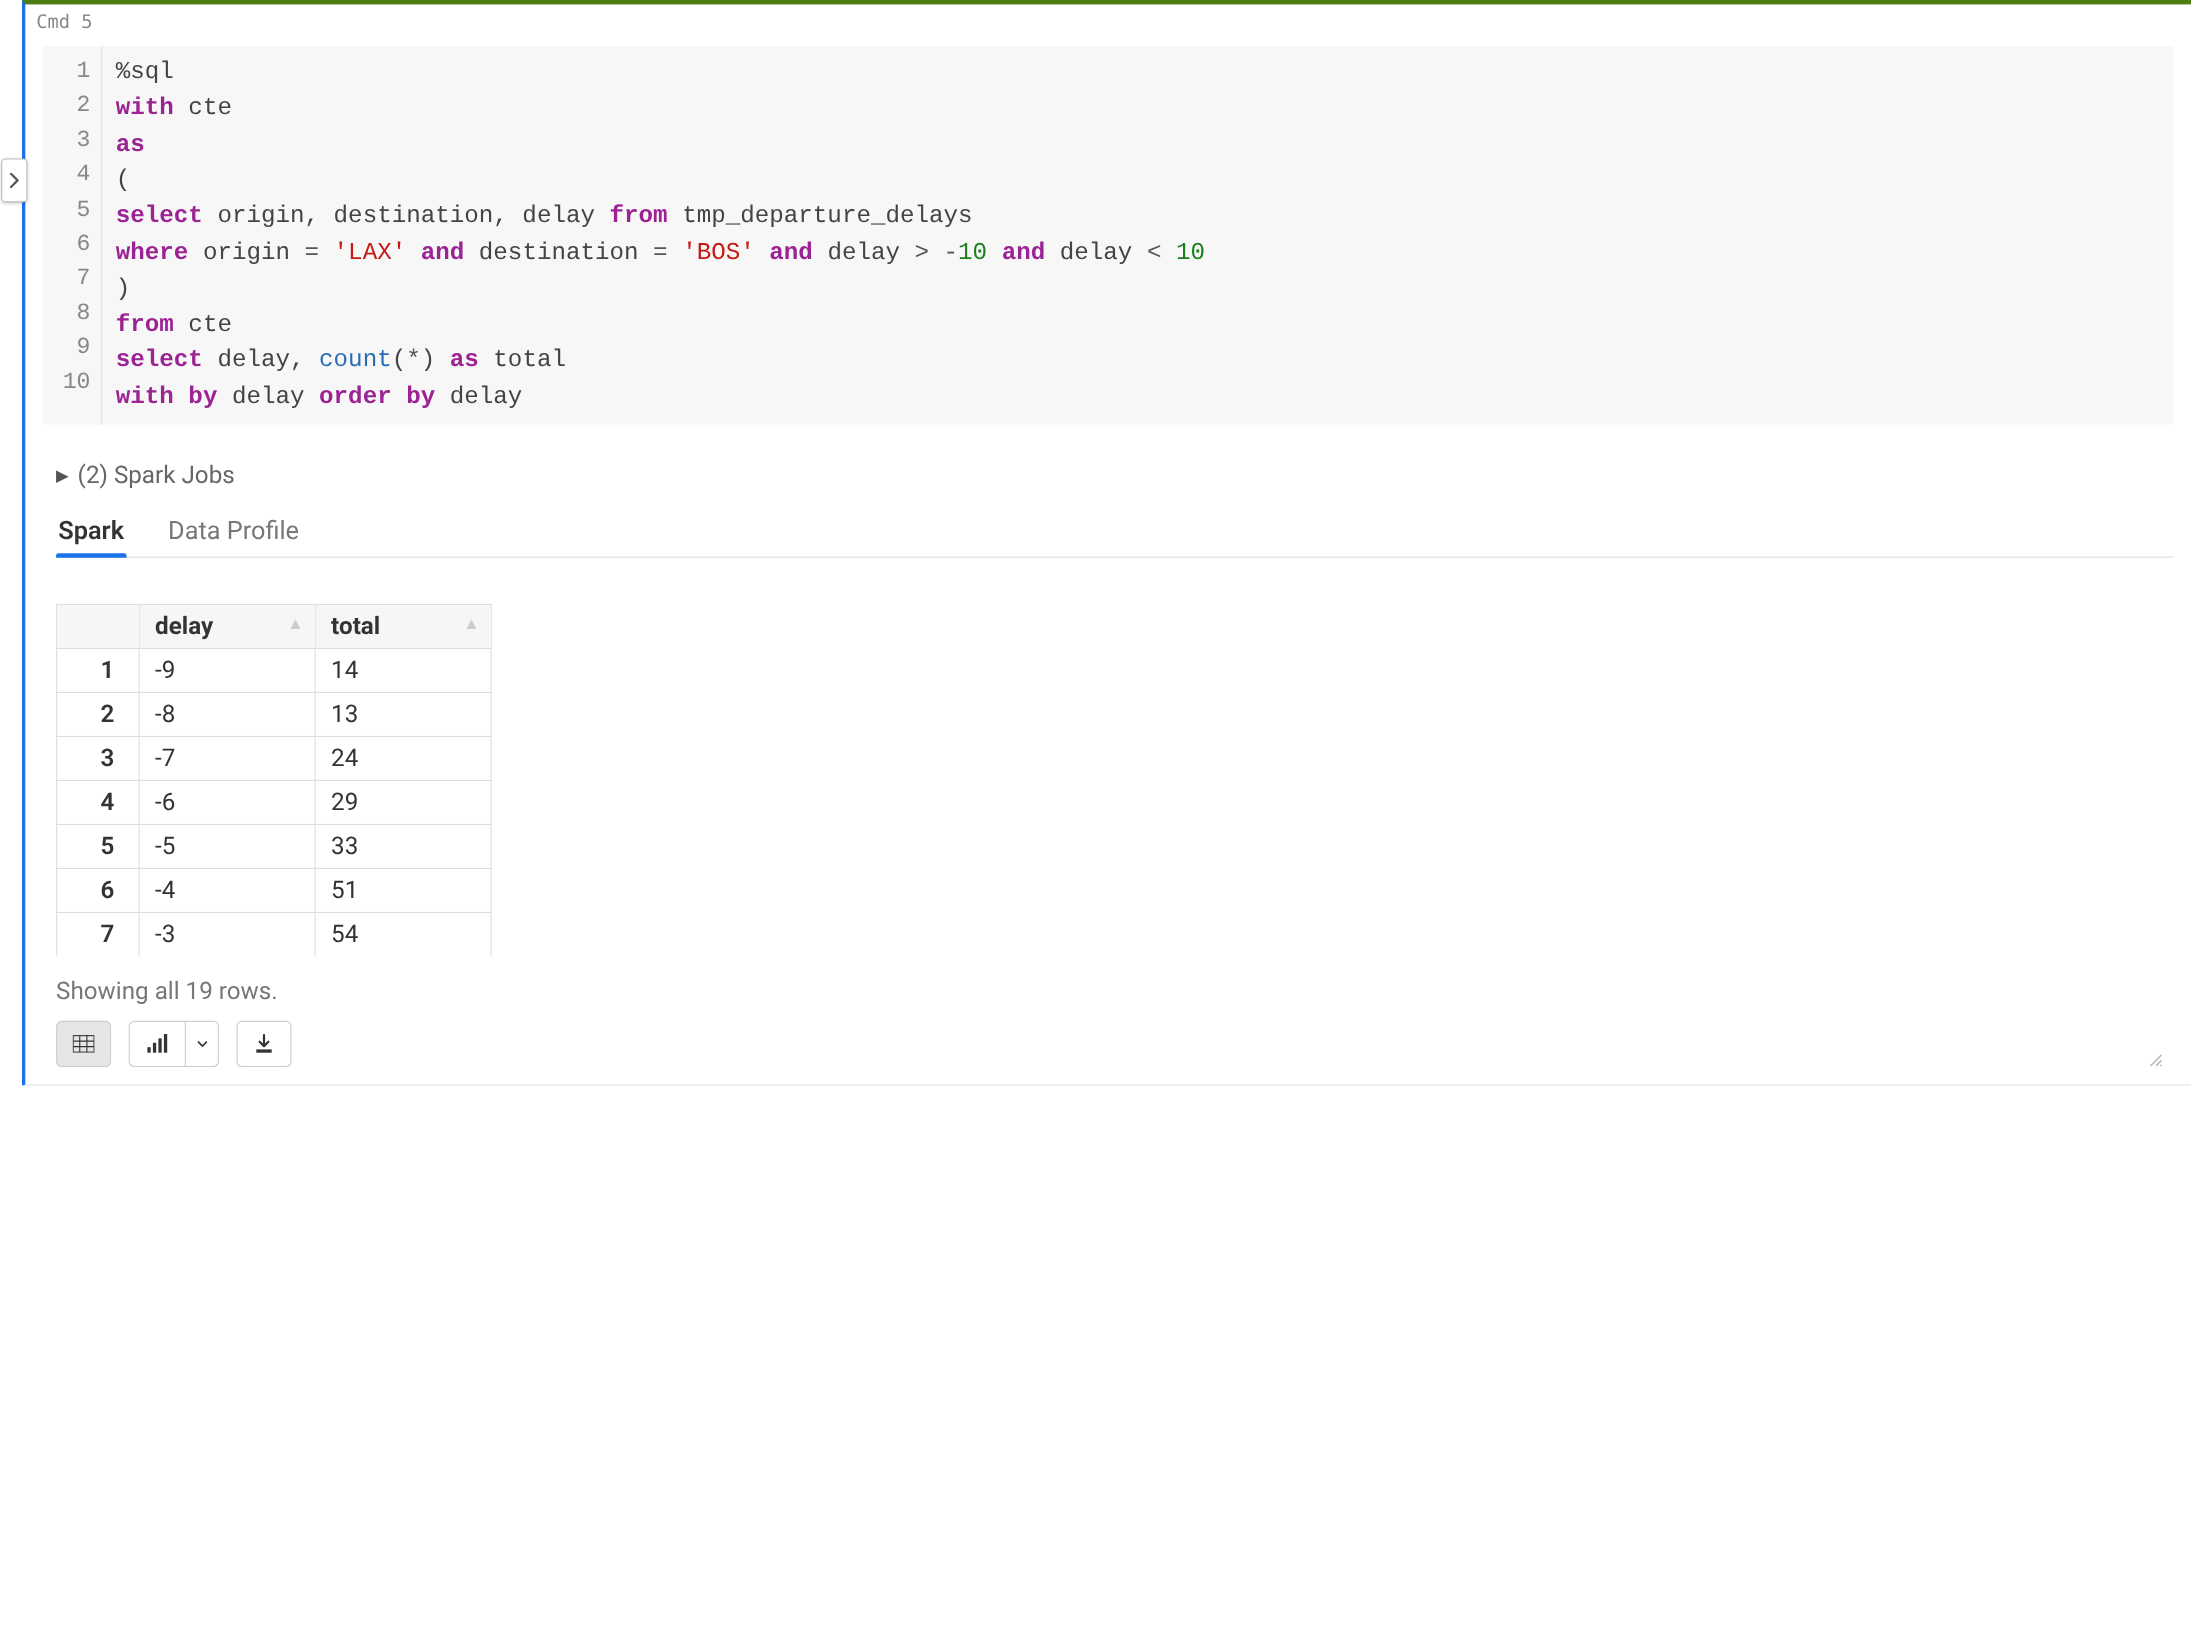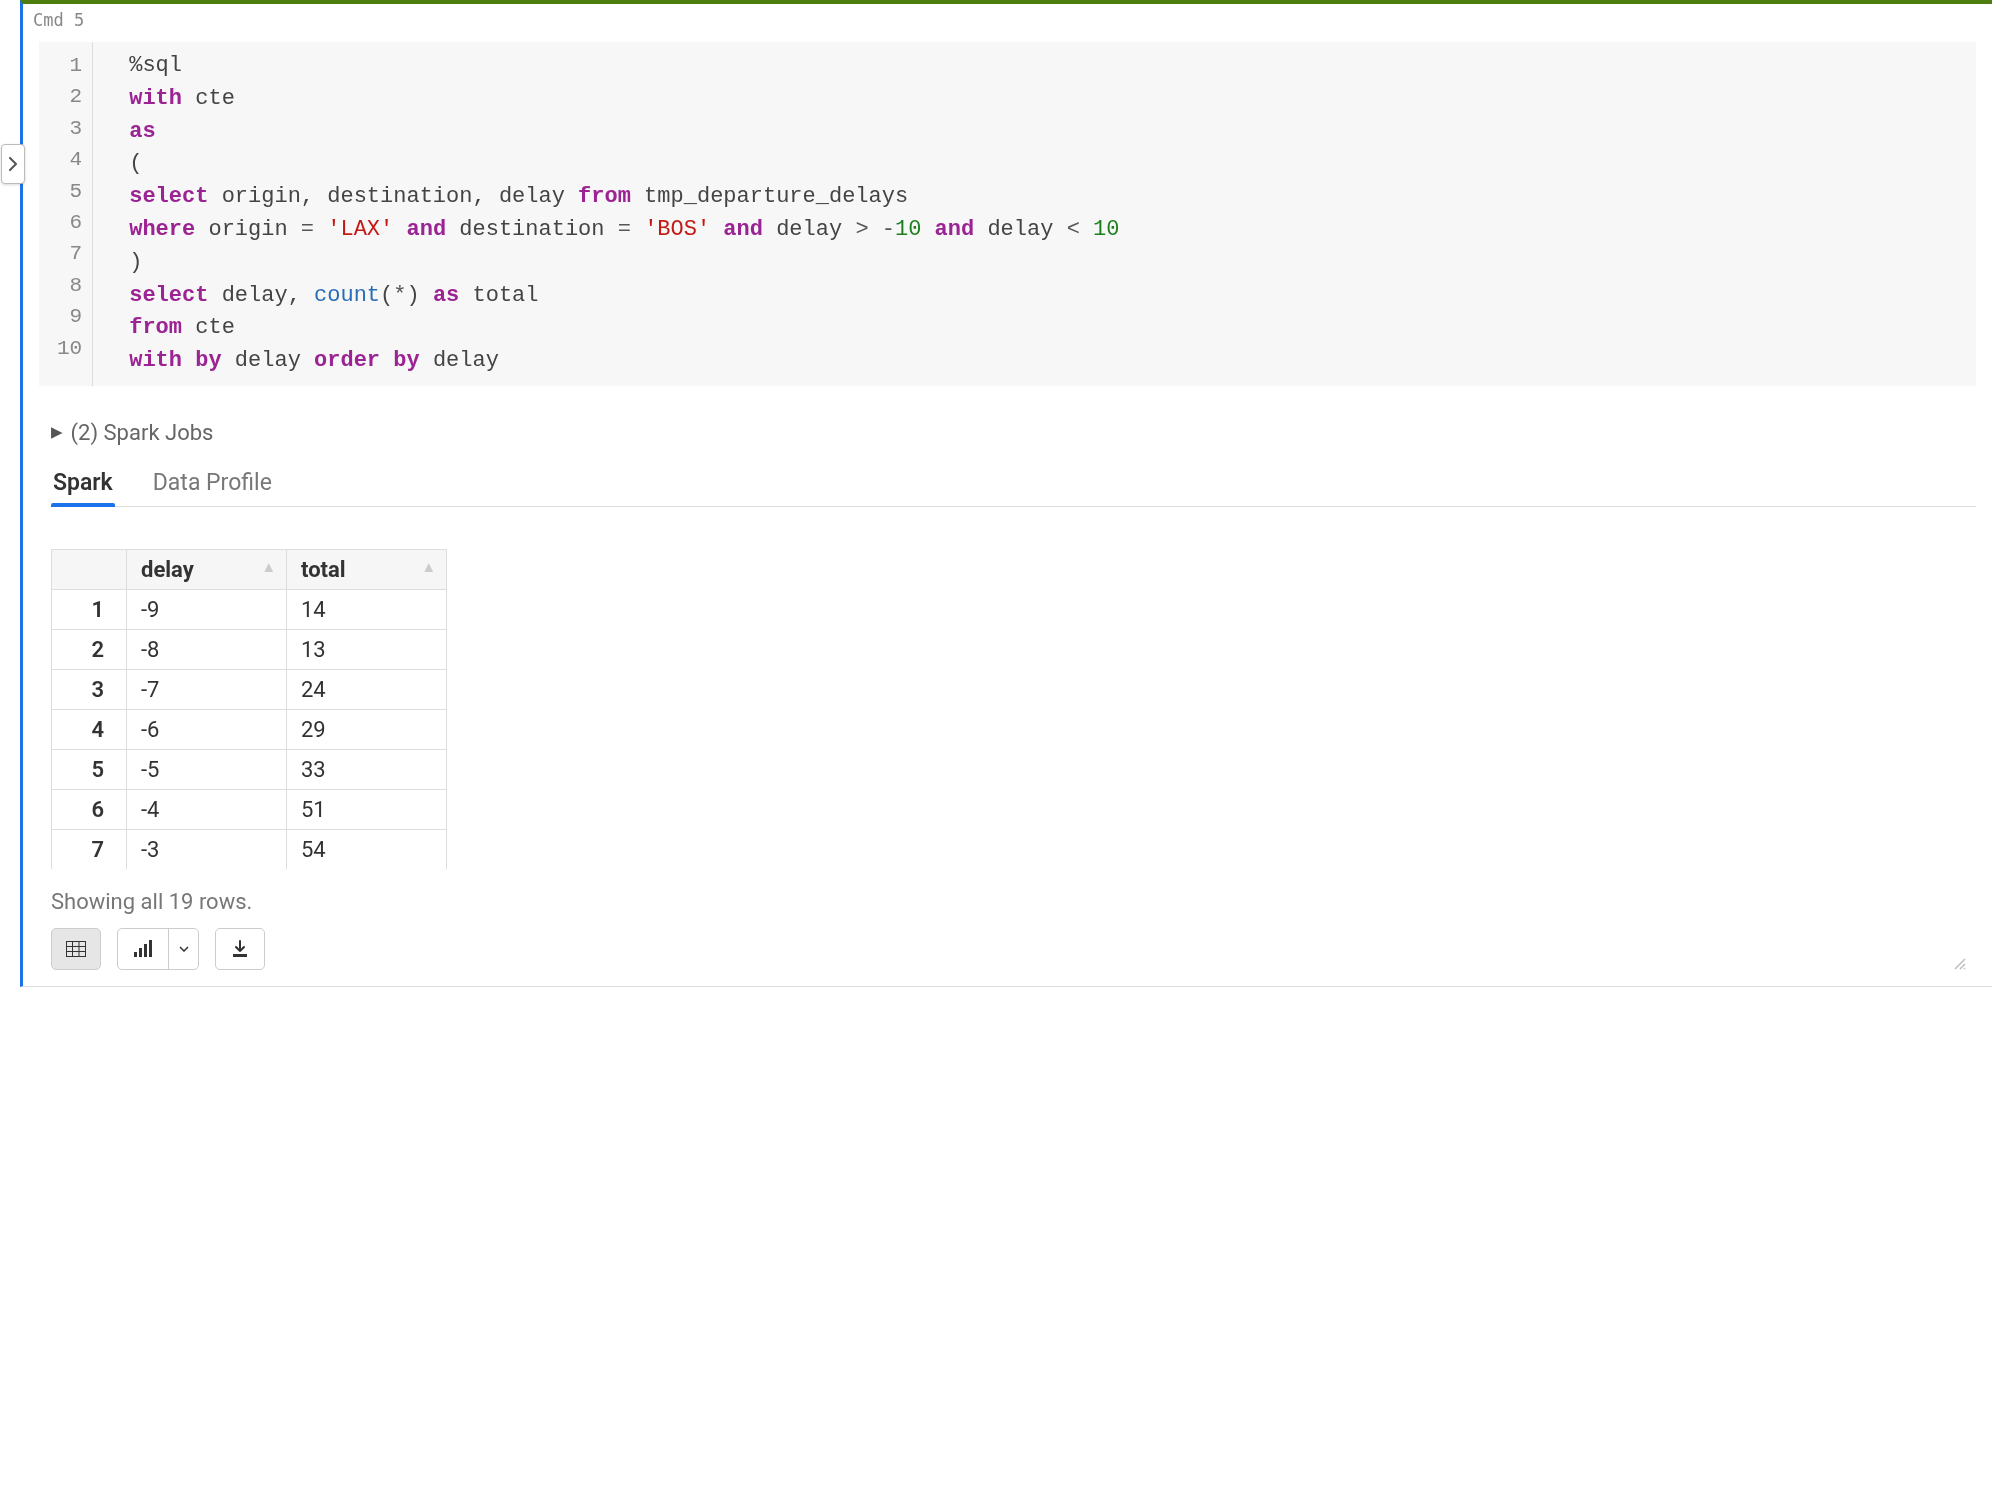"%sql" .code-lines div { margin-left: 24px -> none }
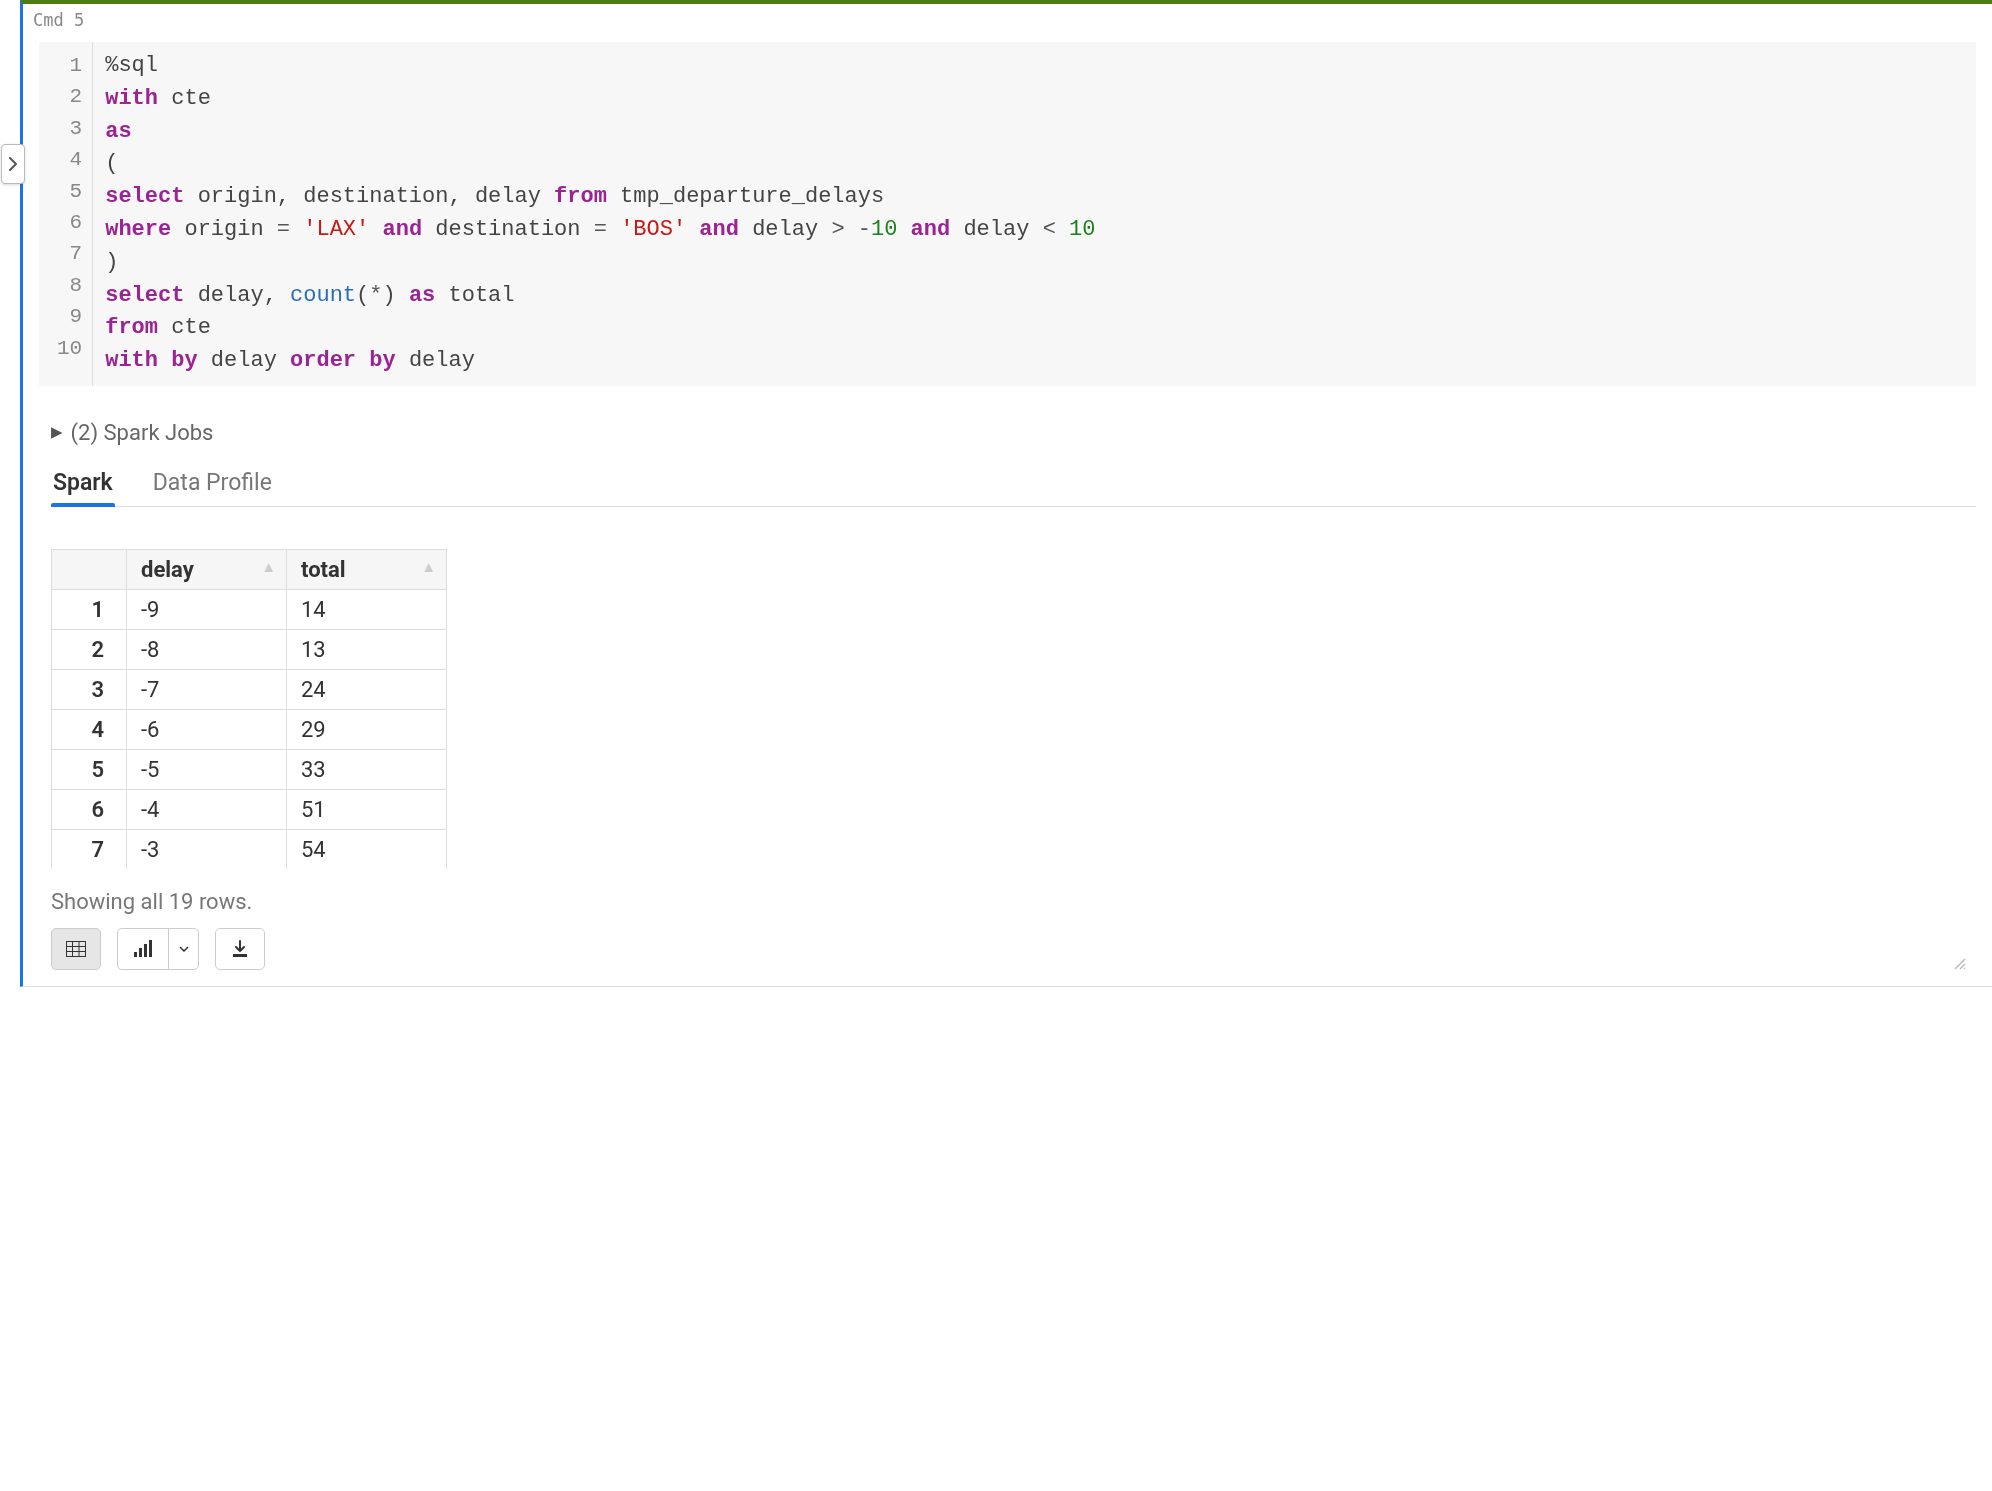"select delay, count(*) as total" div { order: before "from cte" -> after "from cte" }
